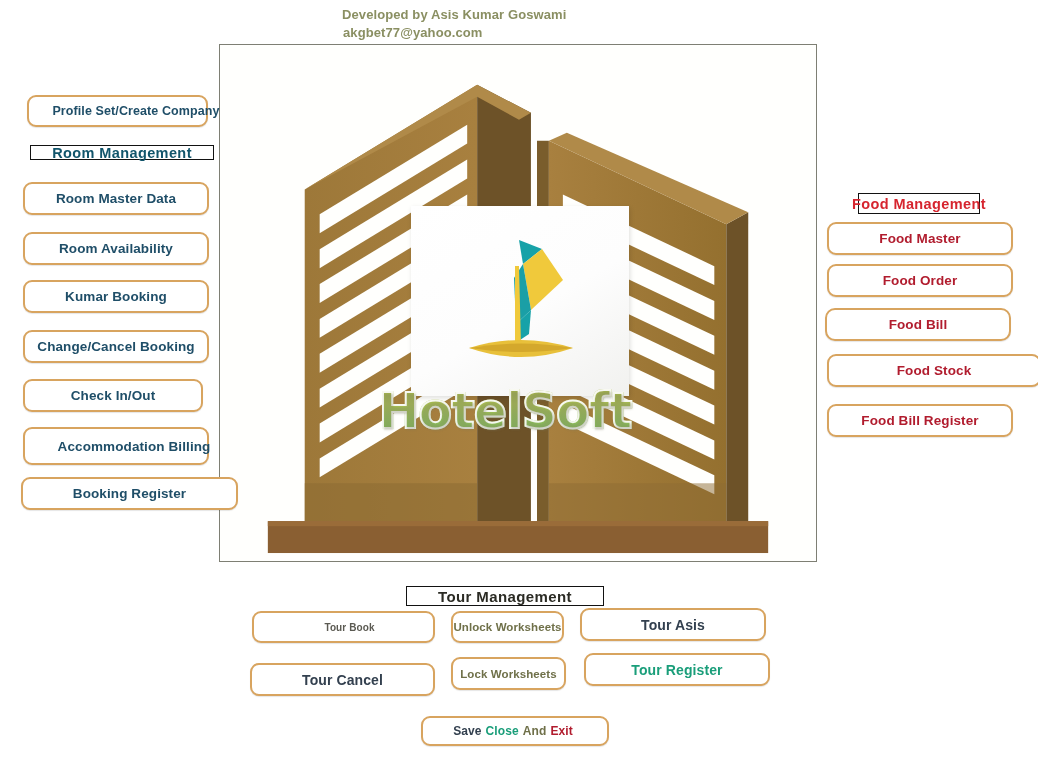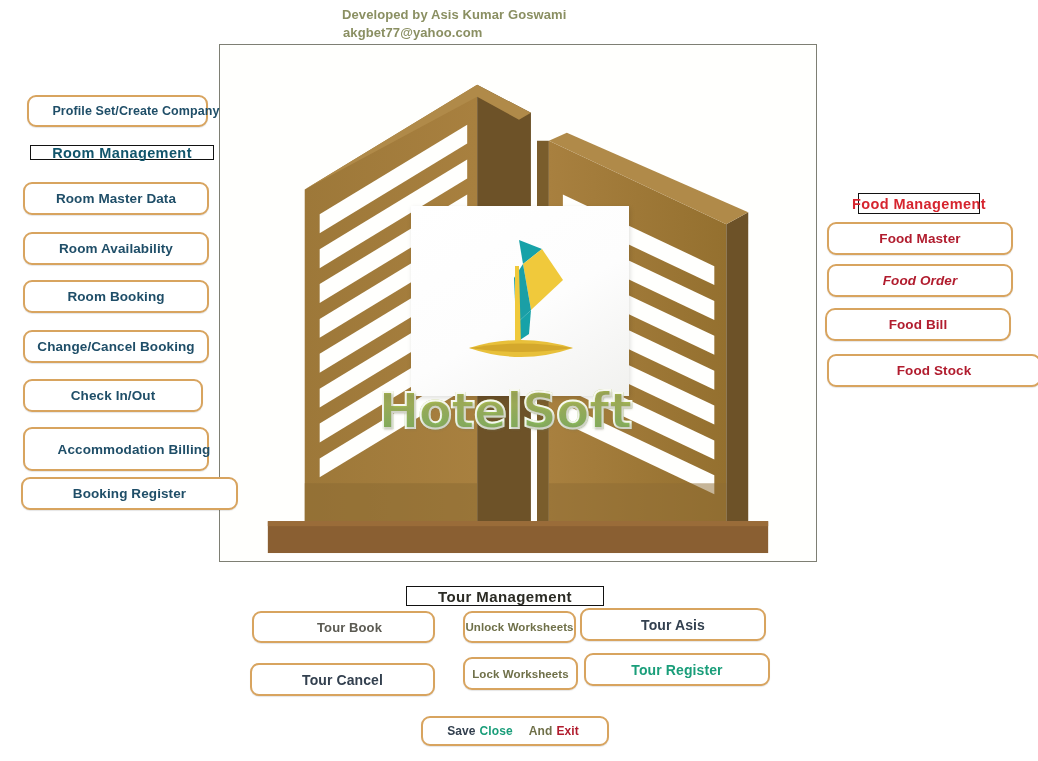"Food Order" #btn-food-order { font-style: italic -> none }
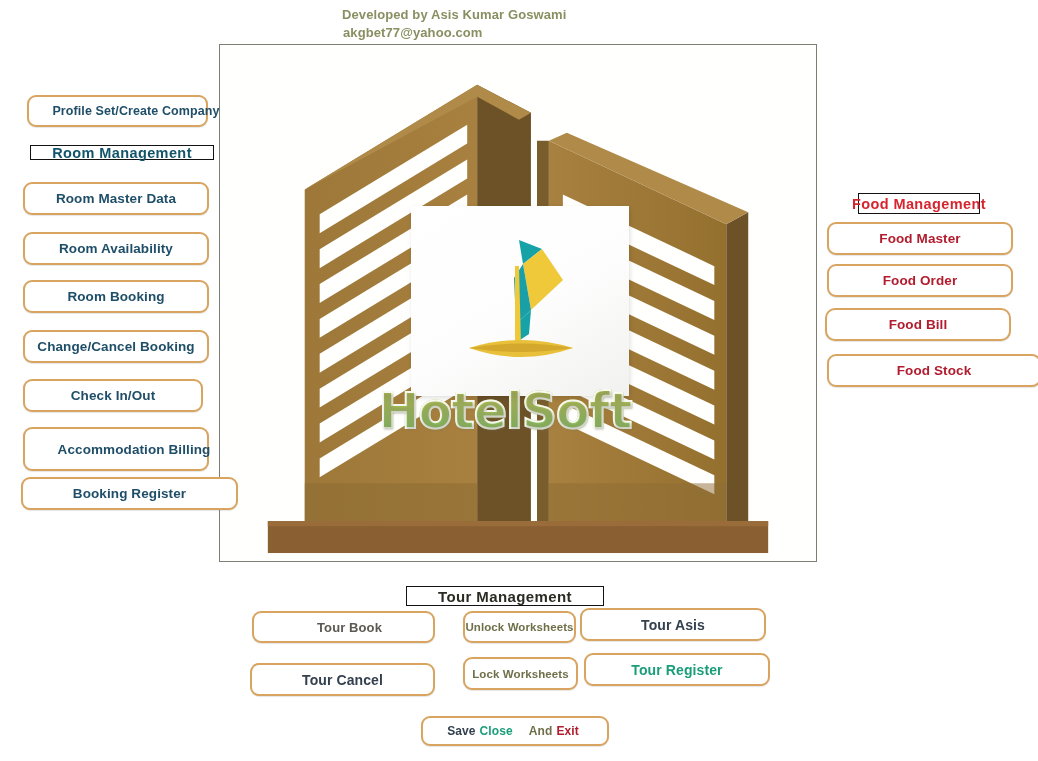"Room Booking" div.btn { text: Room -> Kumar }
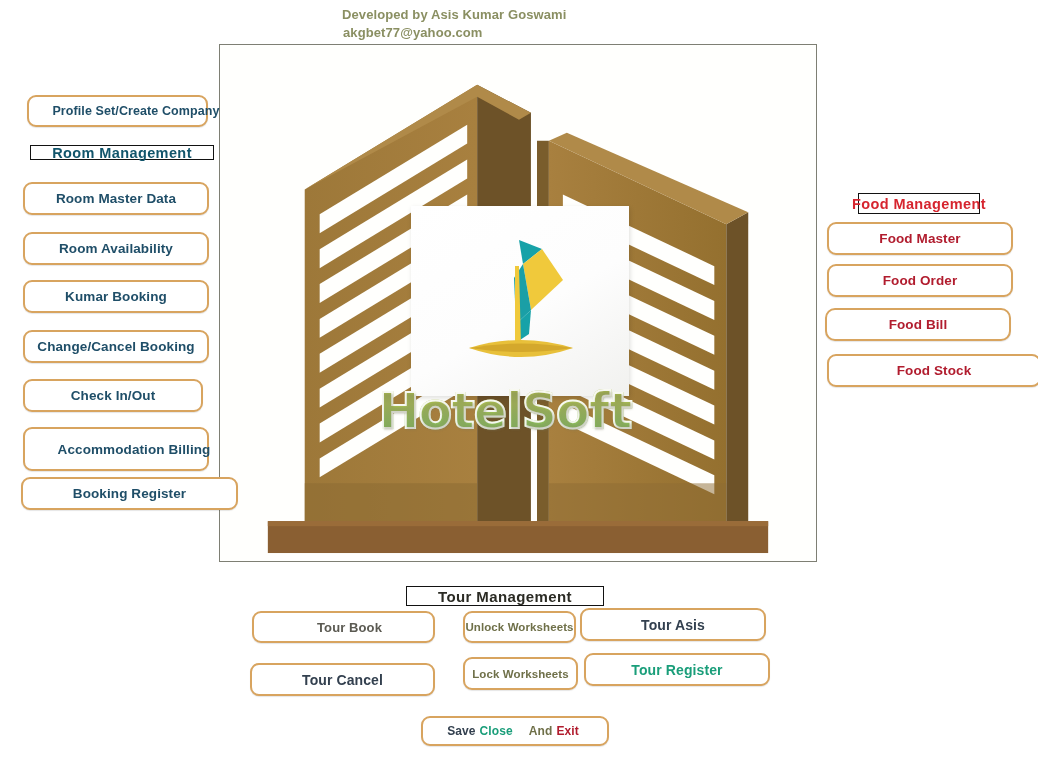"Food Bill Register" div.btn { html: none -> <div>Food Bill Register</div> }
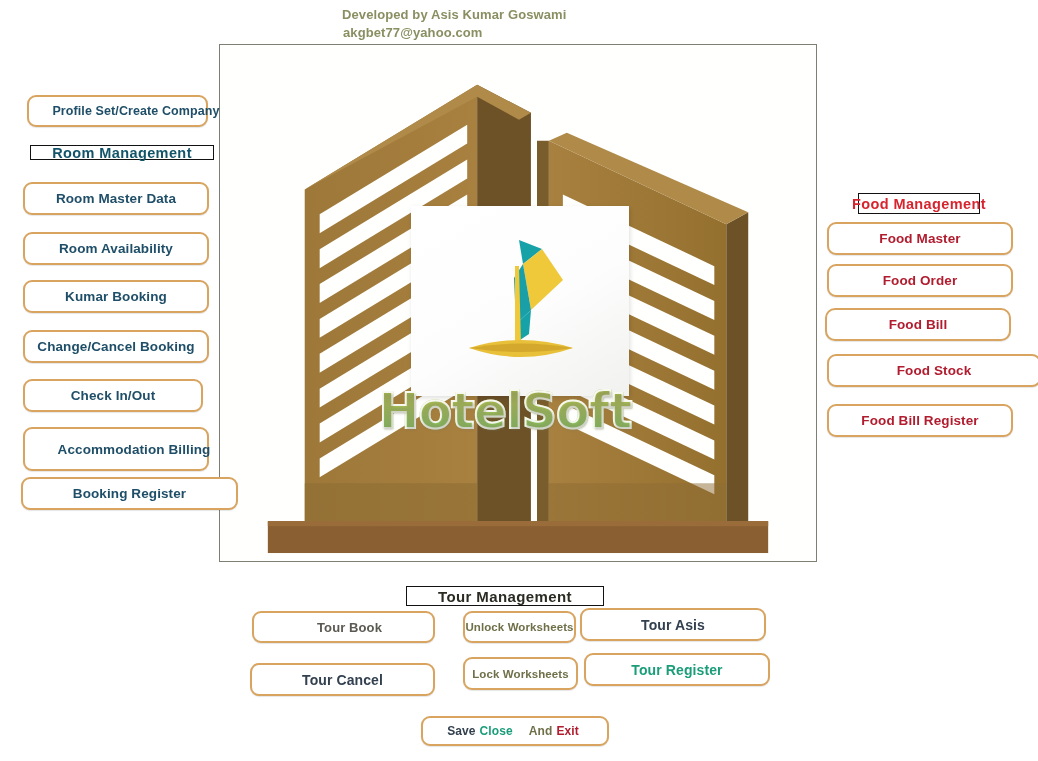"Accommodation Billing" #btn-accommodation { height: 44px -> 38px }
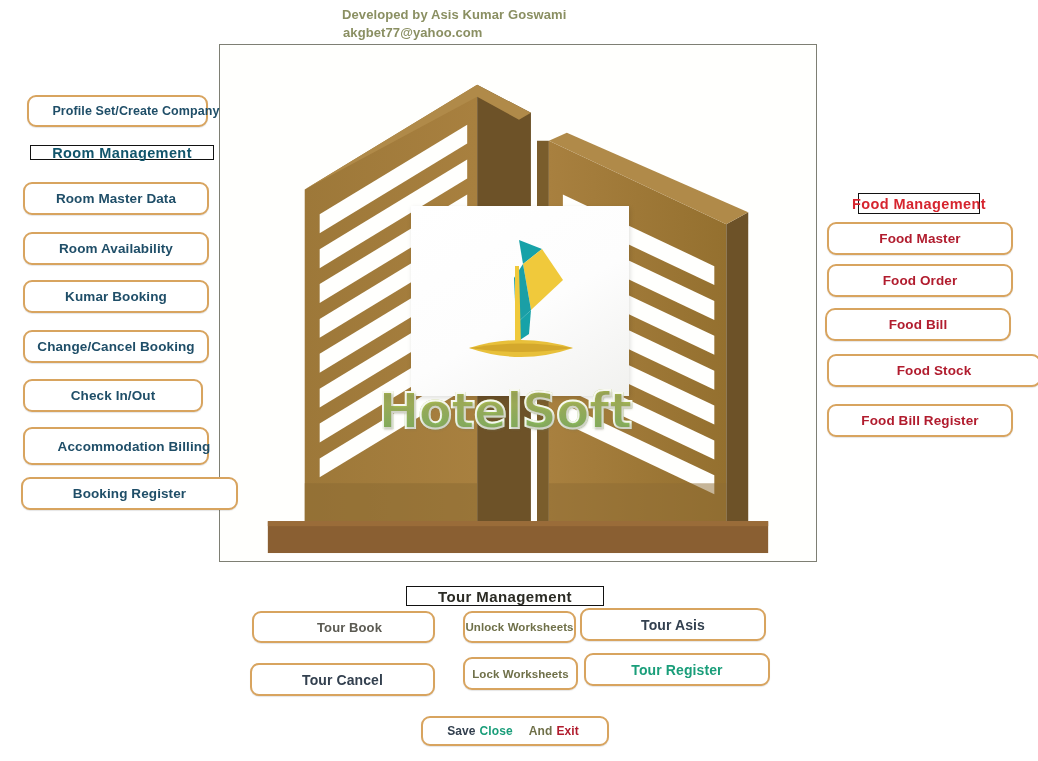"Tour Book" #btn-tour-book { font-size: 13px -> 10px }
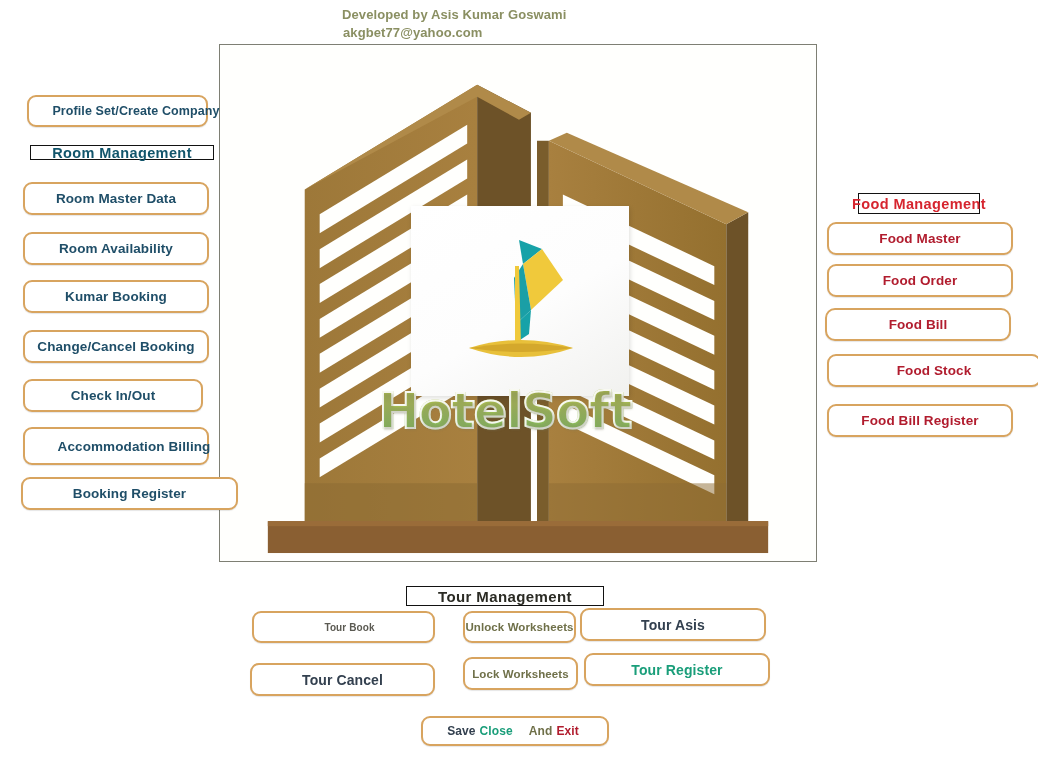"Unlock Worksheets" .c-olive { margin-left: 12px -> none }
